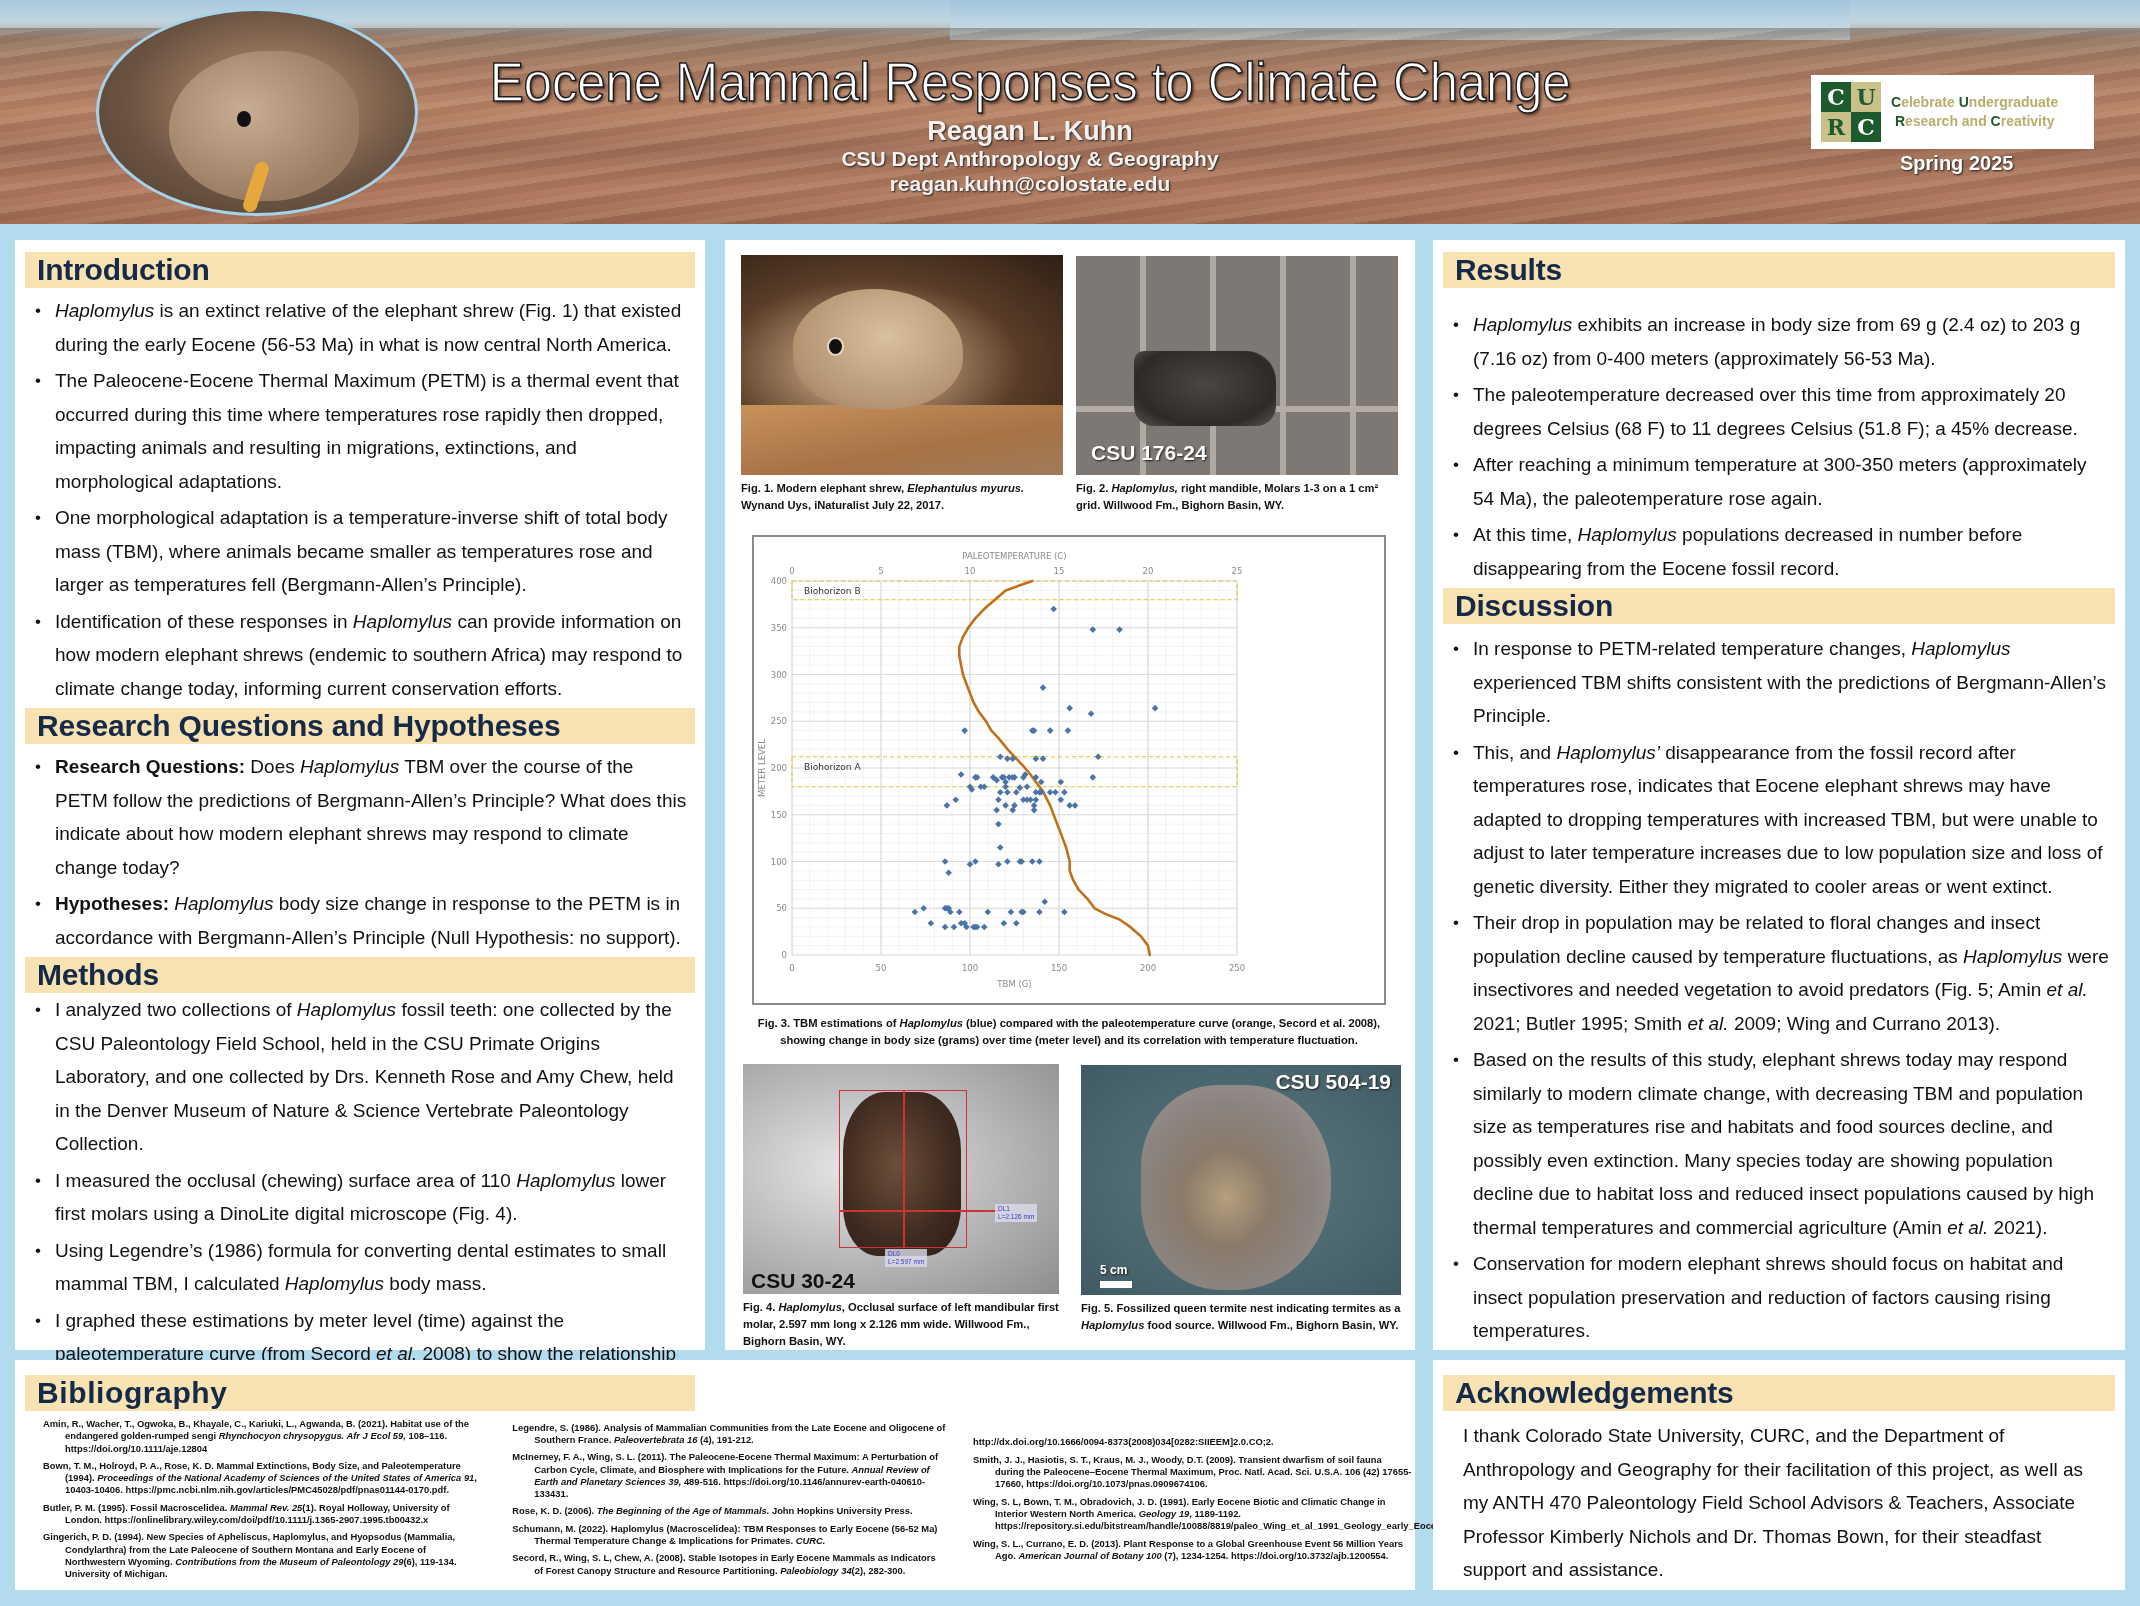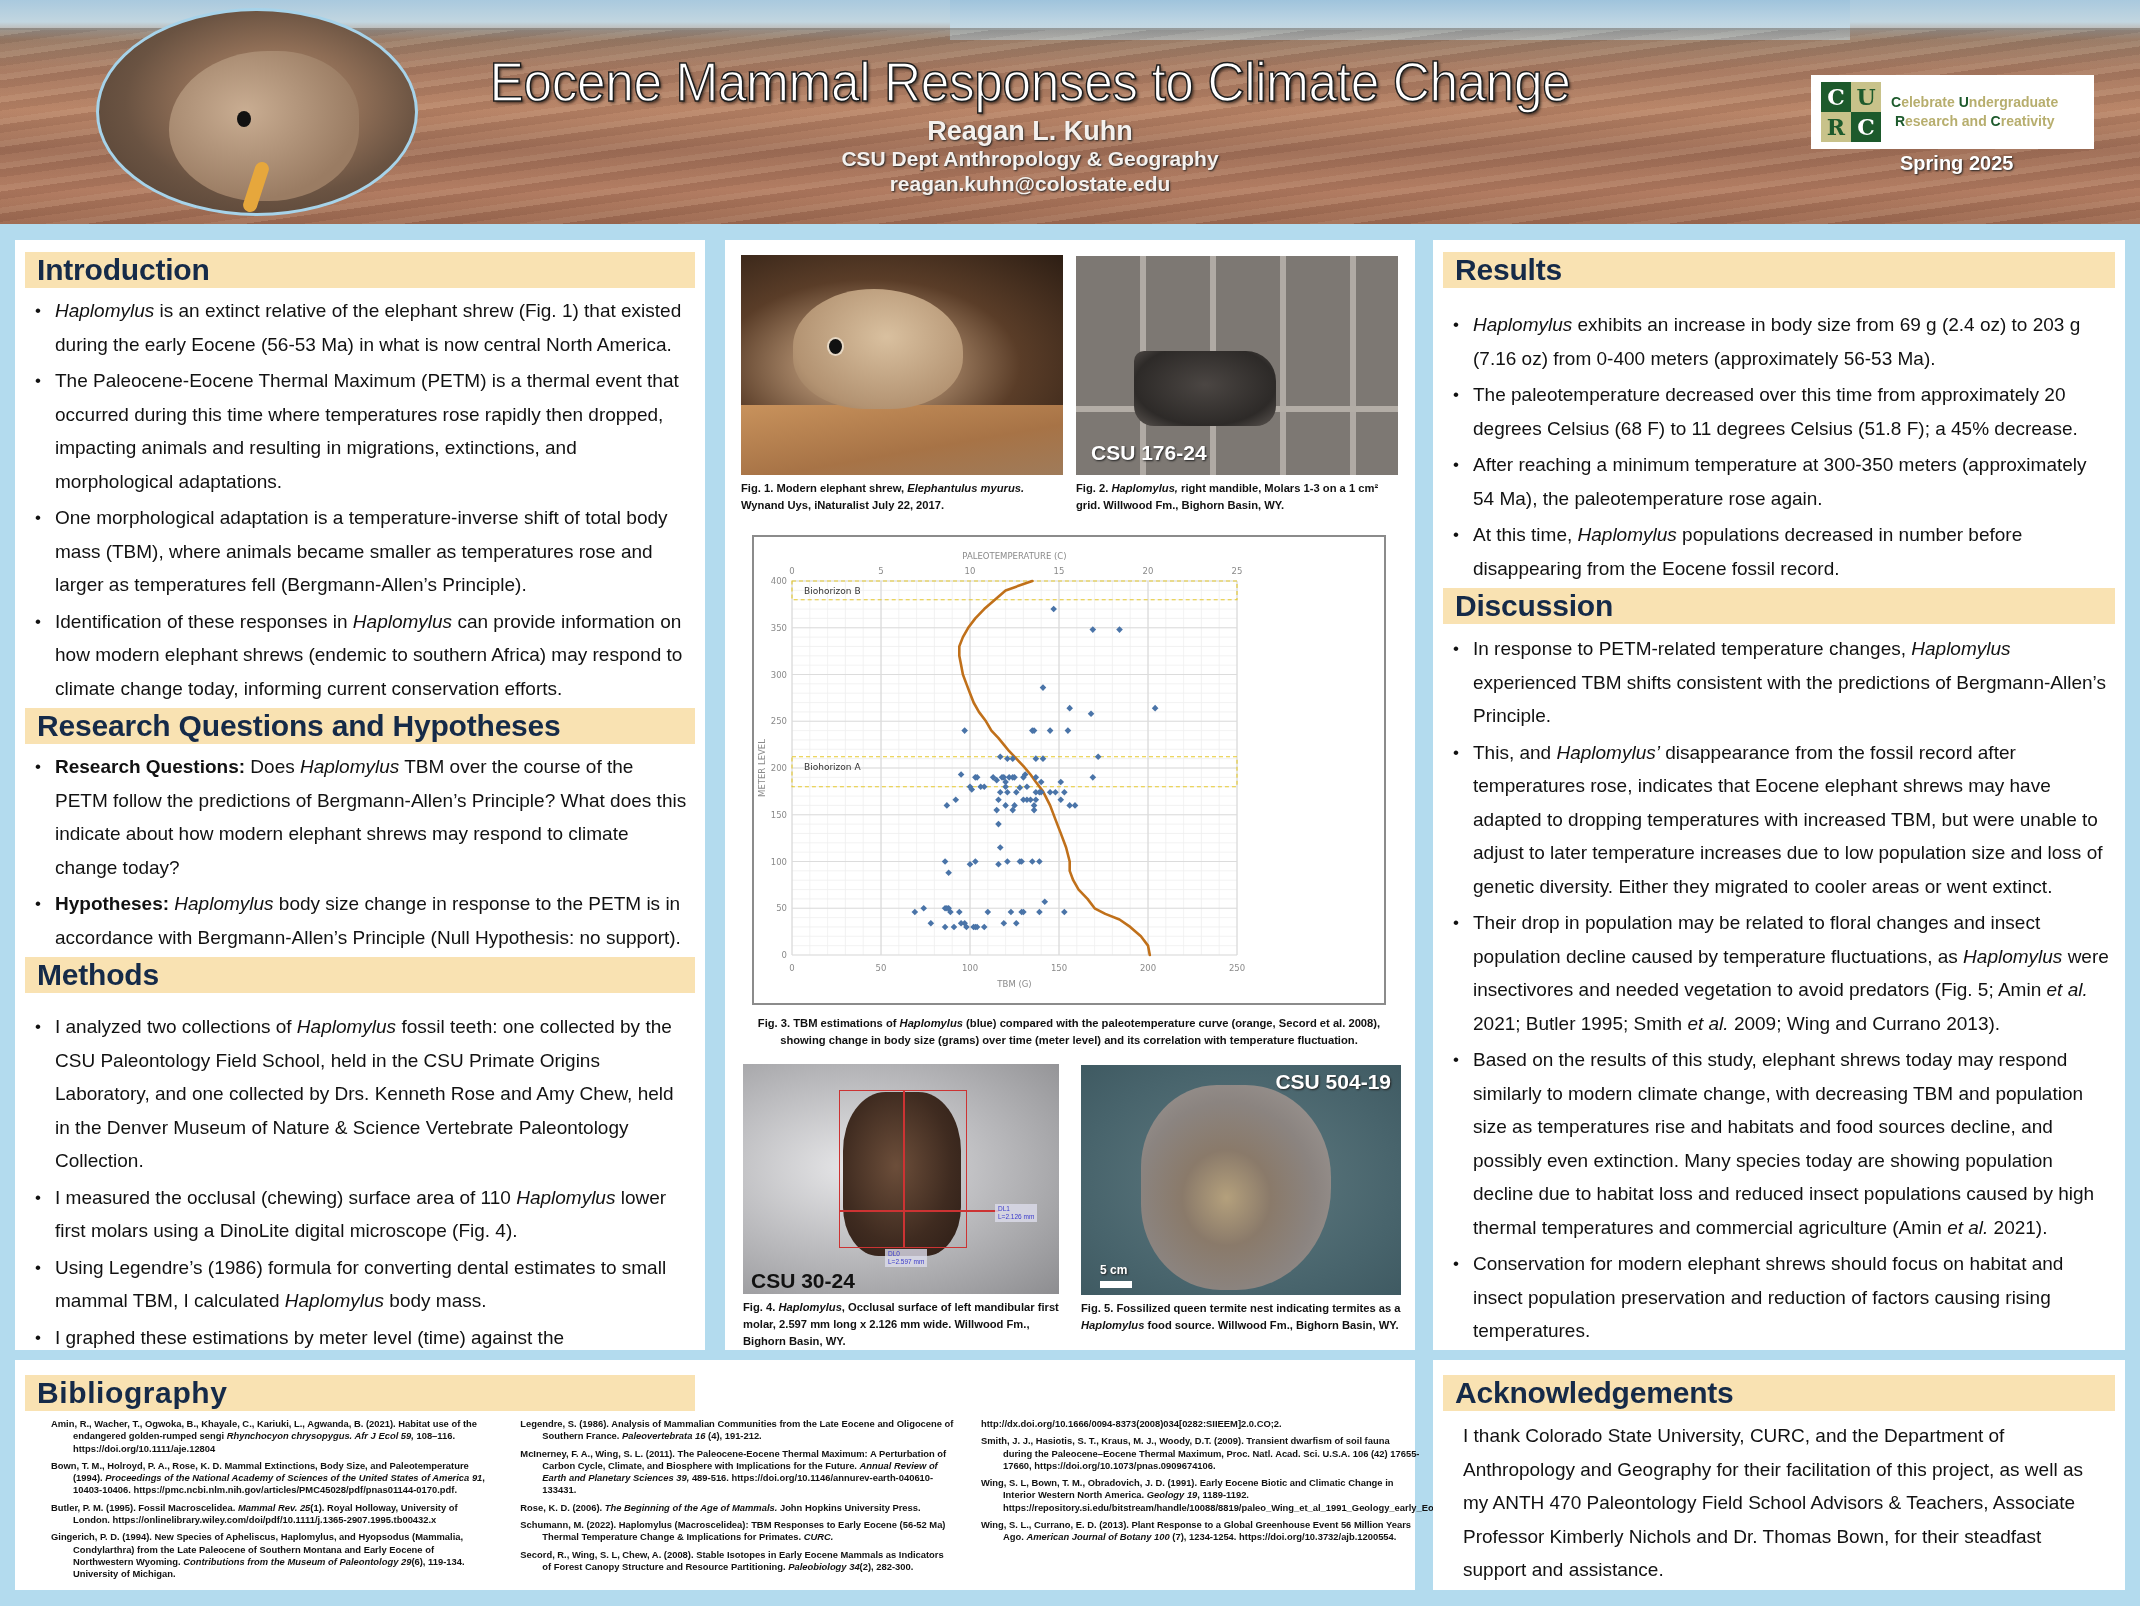"I analyzed two collections of" ul.bullets { padding-top: 17px -> 0 }
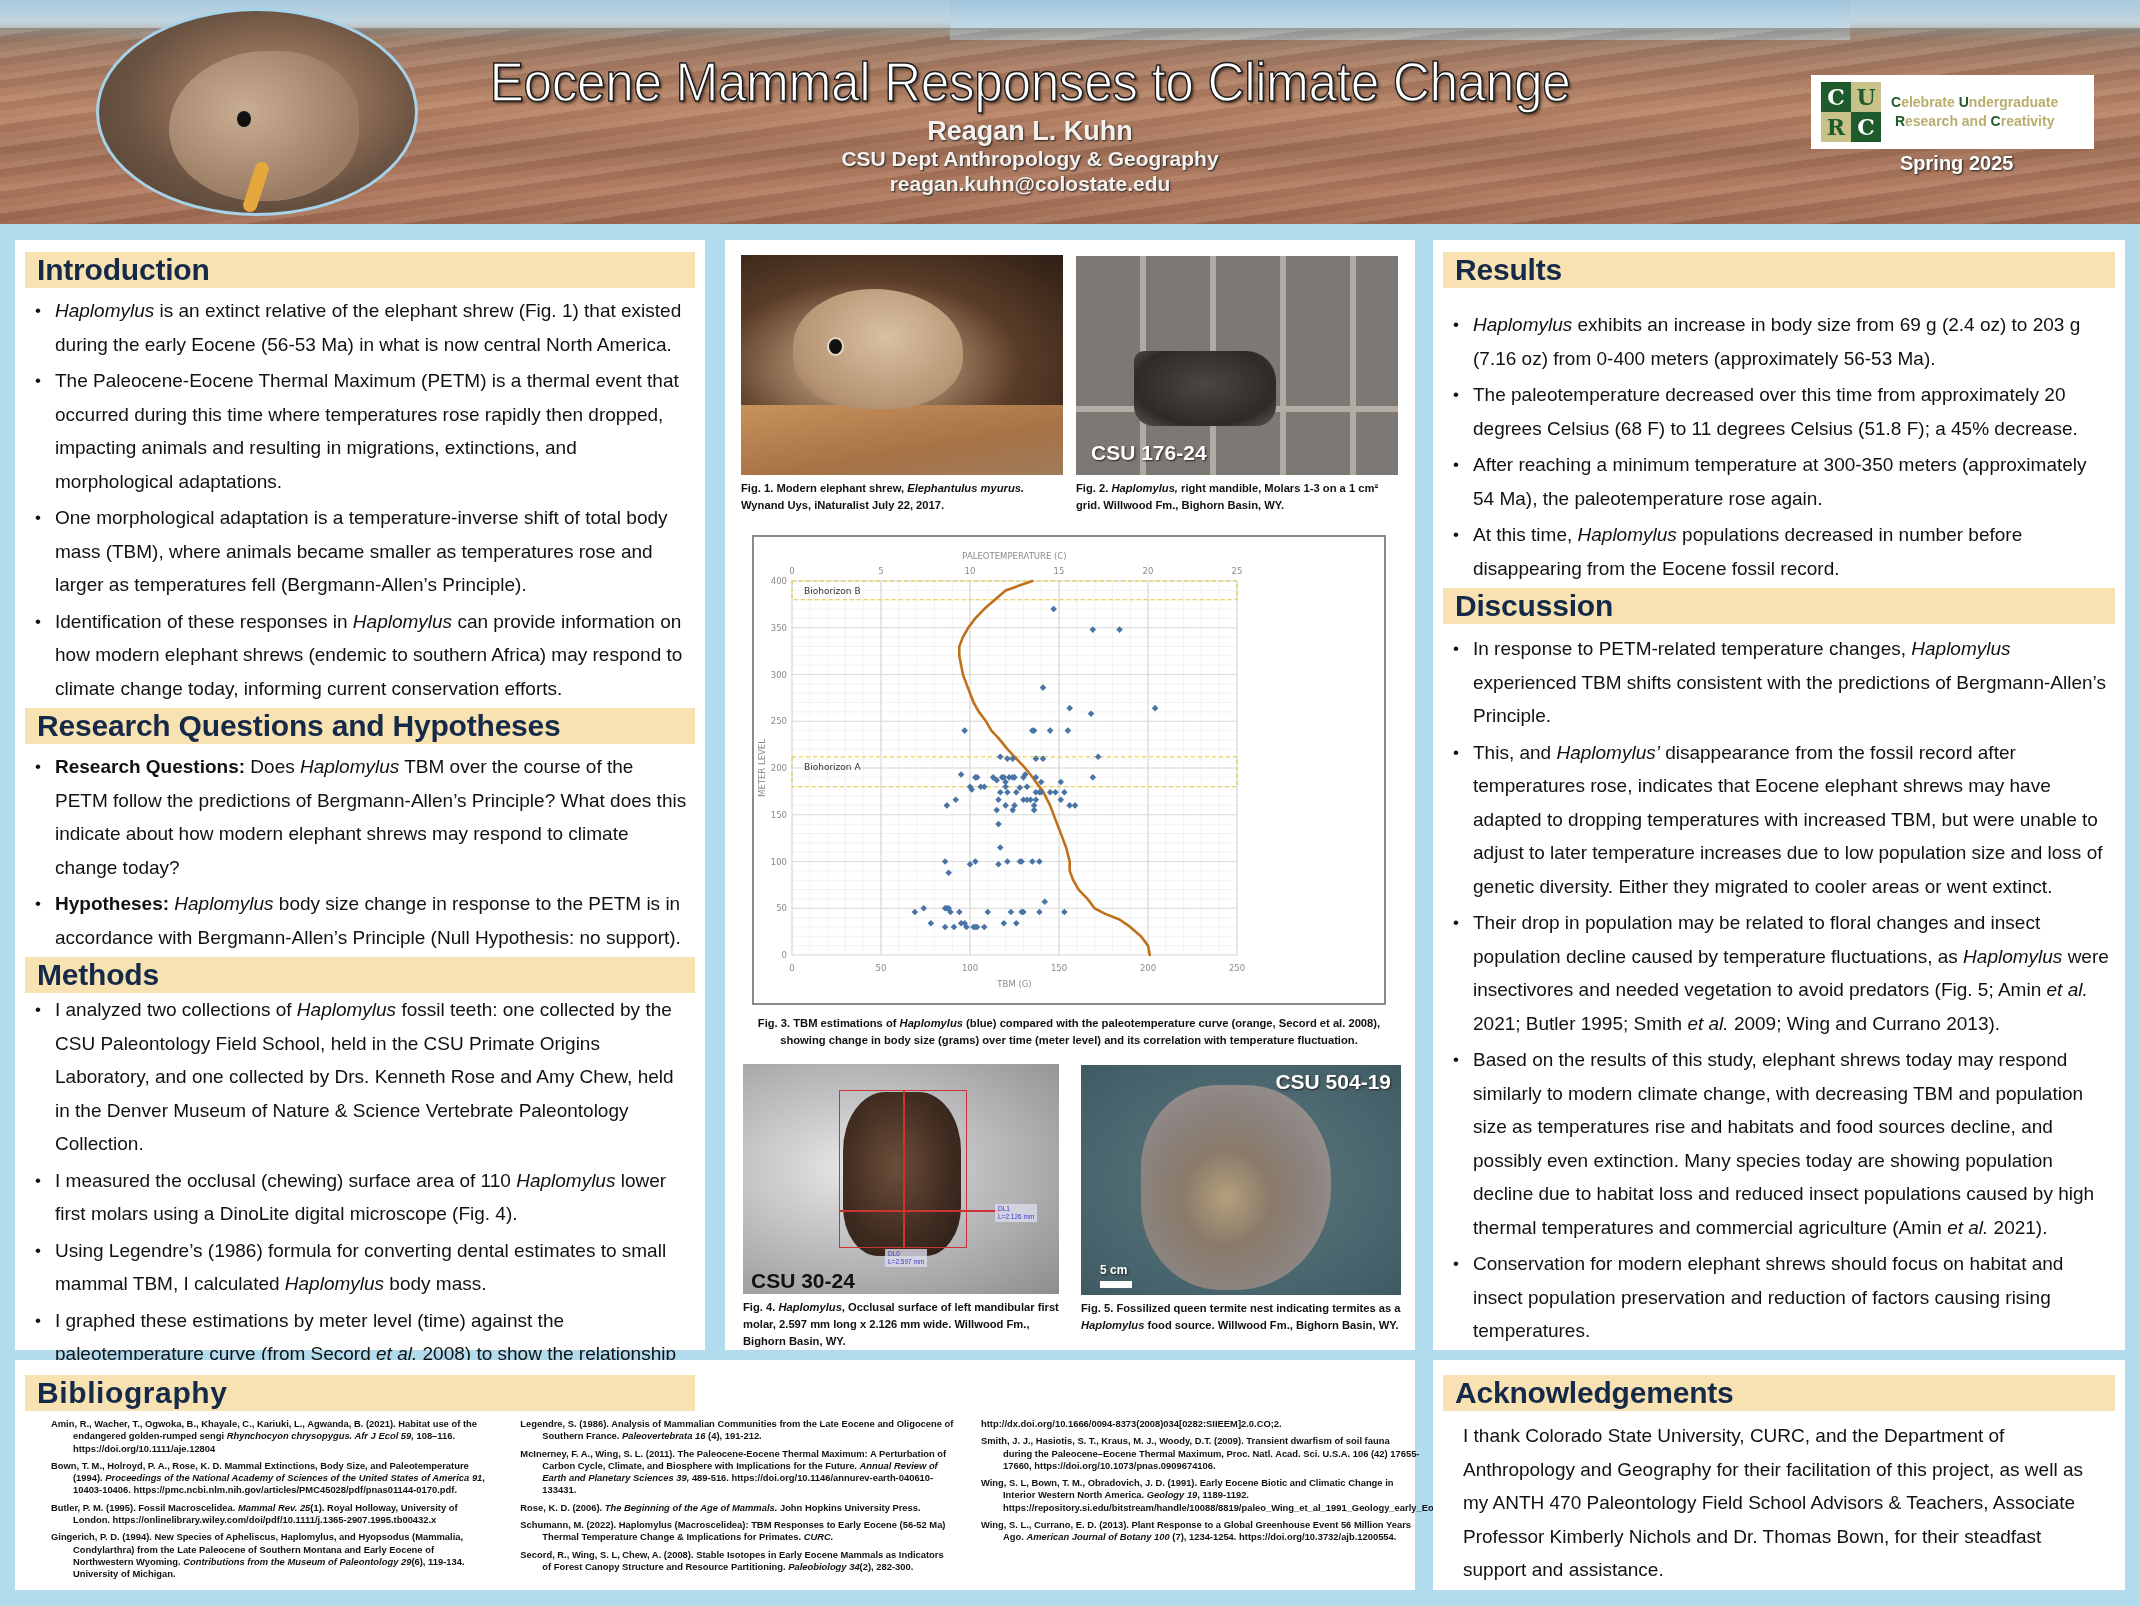"Amin, R., Wacher, T., Ogwoka," .bib-cols { align-items: none -> center; left: 36px -> 28px }
